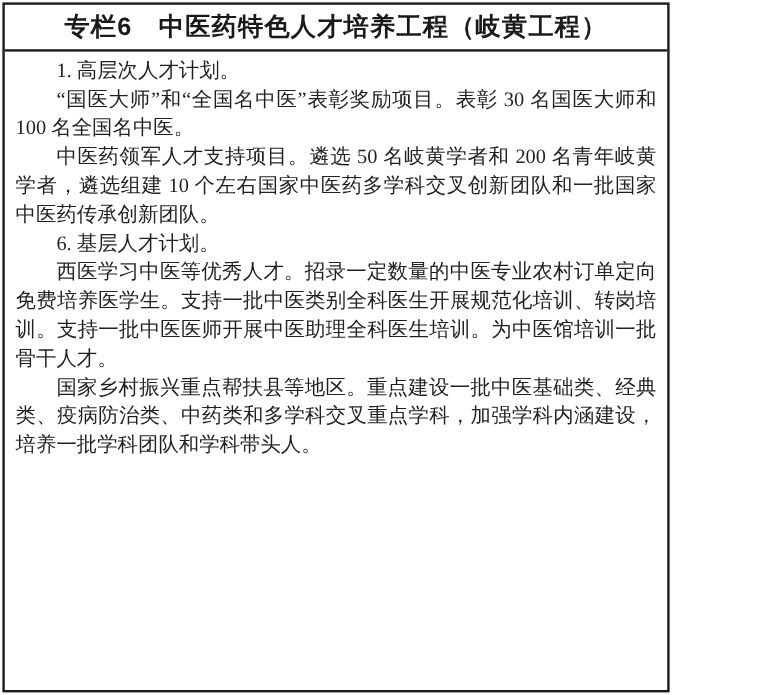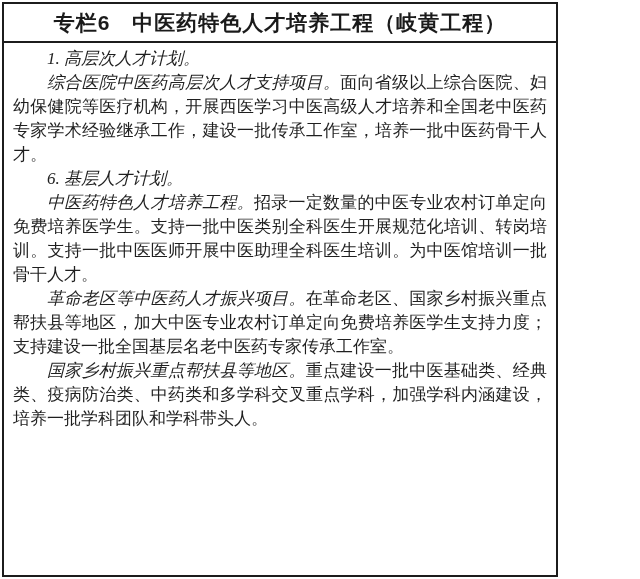"1. 高层次人才计划。" .para .lead { font-style: italic -> none }
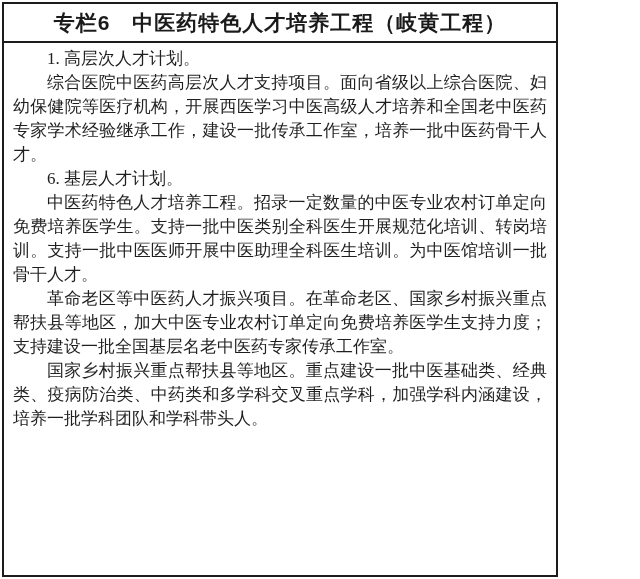"“国医大师”和“全国名中医”表彰奖励项目。表彰 30 名国医大师和 100" p.para { html: none -> <p><span>“国医大师”和“全国名中医”表彰奖励项目。</span><span>表彰 30 名国医大师和 100 名全国名中医。</span></p> }
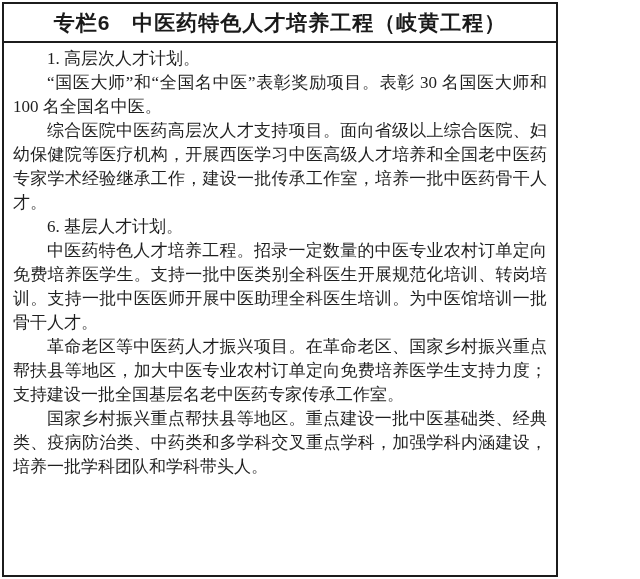"中医药领军人才支持项目。遴选 50 名岐黄学者和 200" p.para { html: none -> <p><span>中医药领军人才支持项目。</span><span>遴选 50 名岐黄学者和 200 名青年岐黄学者，遴选组建 10 个左右国家中医药多学科交叉创新团队和一批国家中医药传承创新团队。</span></p> }
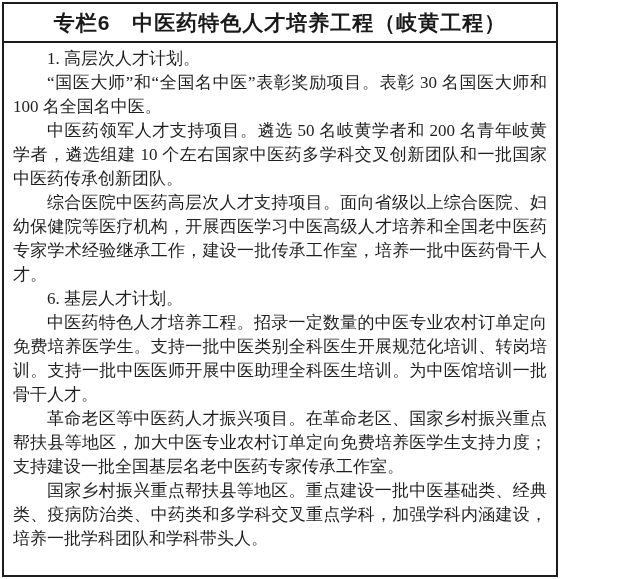"综合医院中医药高层次人才支持项目。面向省级以上综合医院、妇幼保健院等医疗机构，开" p.para { html: <p><span>综合医院中医药高层次人才支持项目。</span><span>面向省级以上综合医院、妇幼保健院等医疗机构，开展西医学习中医高级人才培养和全国老中医药专家学术经验继承工作，建设一批传承工作室，培养一批中医药骨干人才。</span></p> -> none }
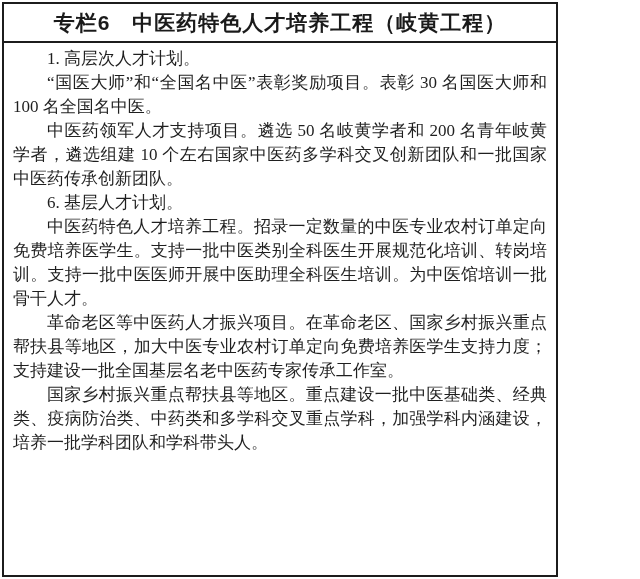"中医药特色人才培养工程。" span.lead { text: 中医药特色人才培养工程 -> 西医学习中医等优秀人才 }
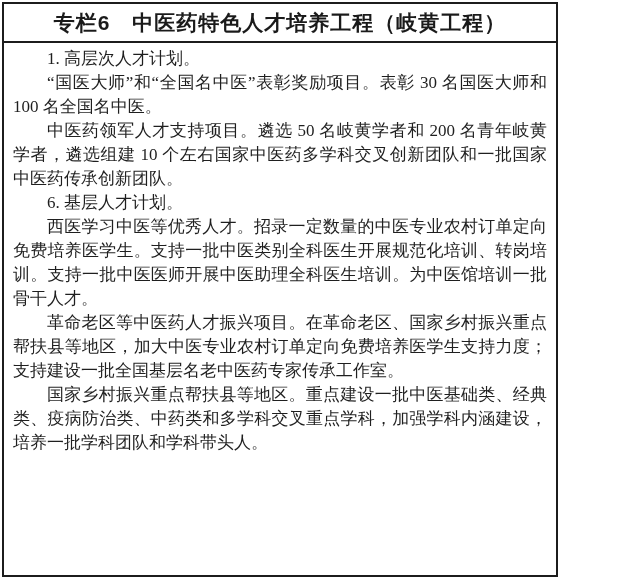"革命老区等中医药人才振兴项目。在革命老区、国家乡村振兴重点帮扶县等地区，加大中医" p.para { html: <p><span>革命老区等中医药人才振兴项目。</span><span>在革命老区、国家乡村振兴重点帮扶县等地区，加大中医专业农村订单定向免费培养医学生支持力度；支持建设一批全国基层名老中医药专家传承工作室。</span></p> -> none }
